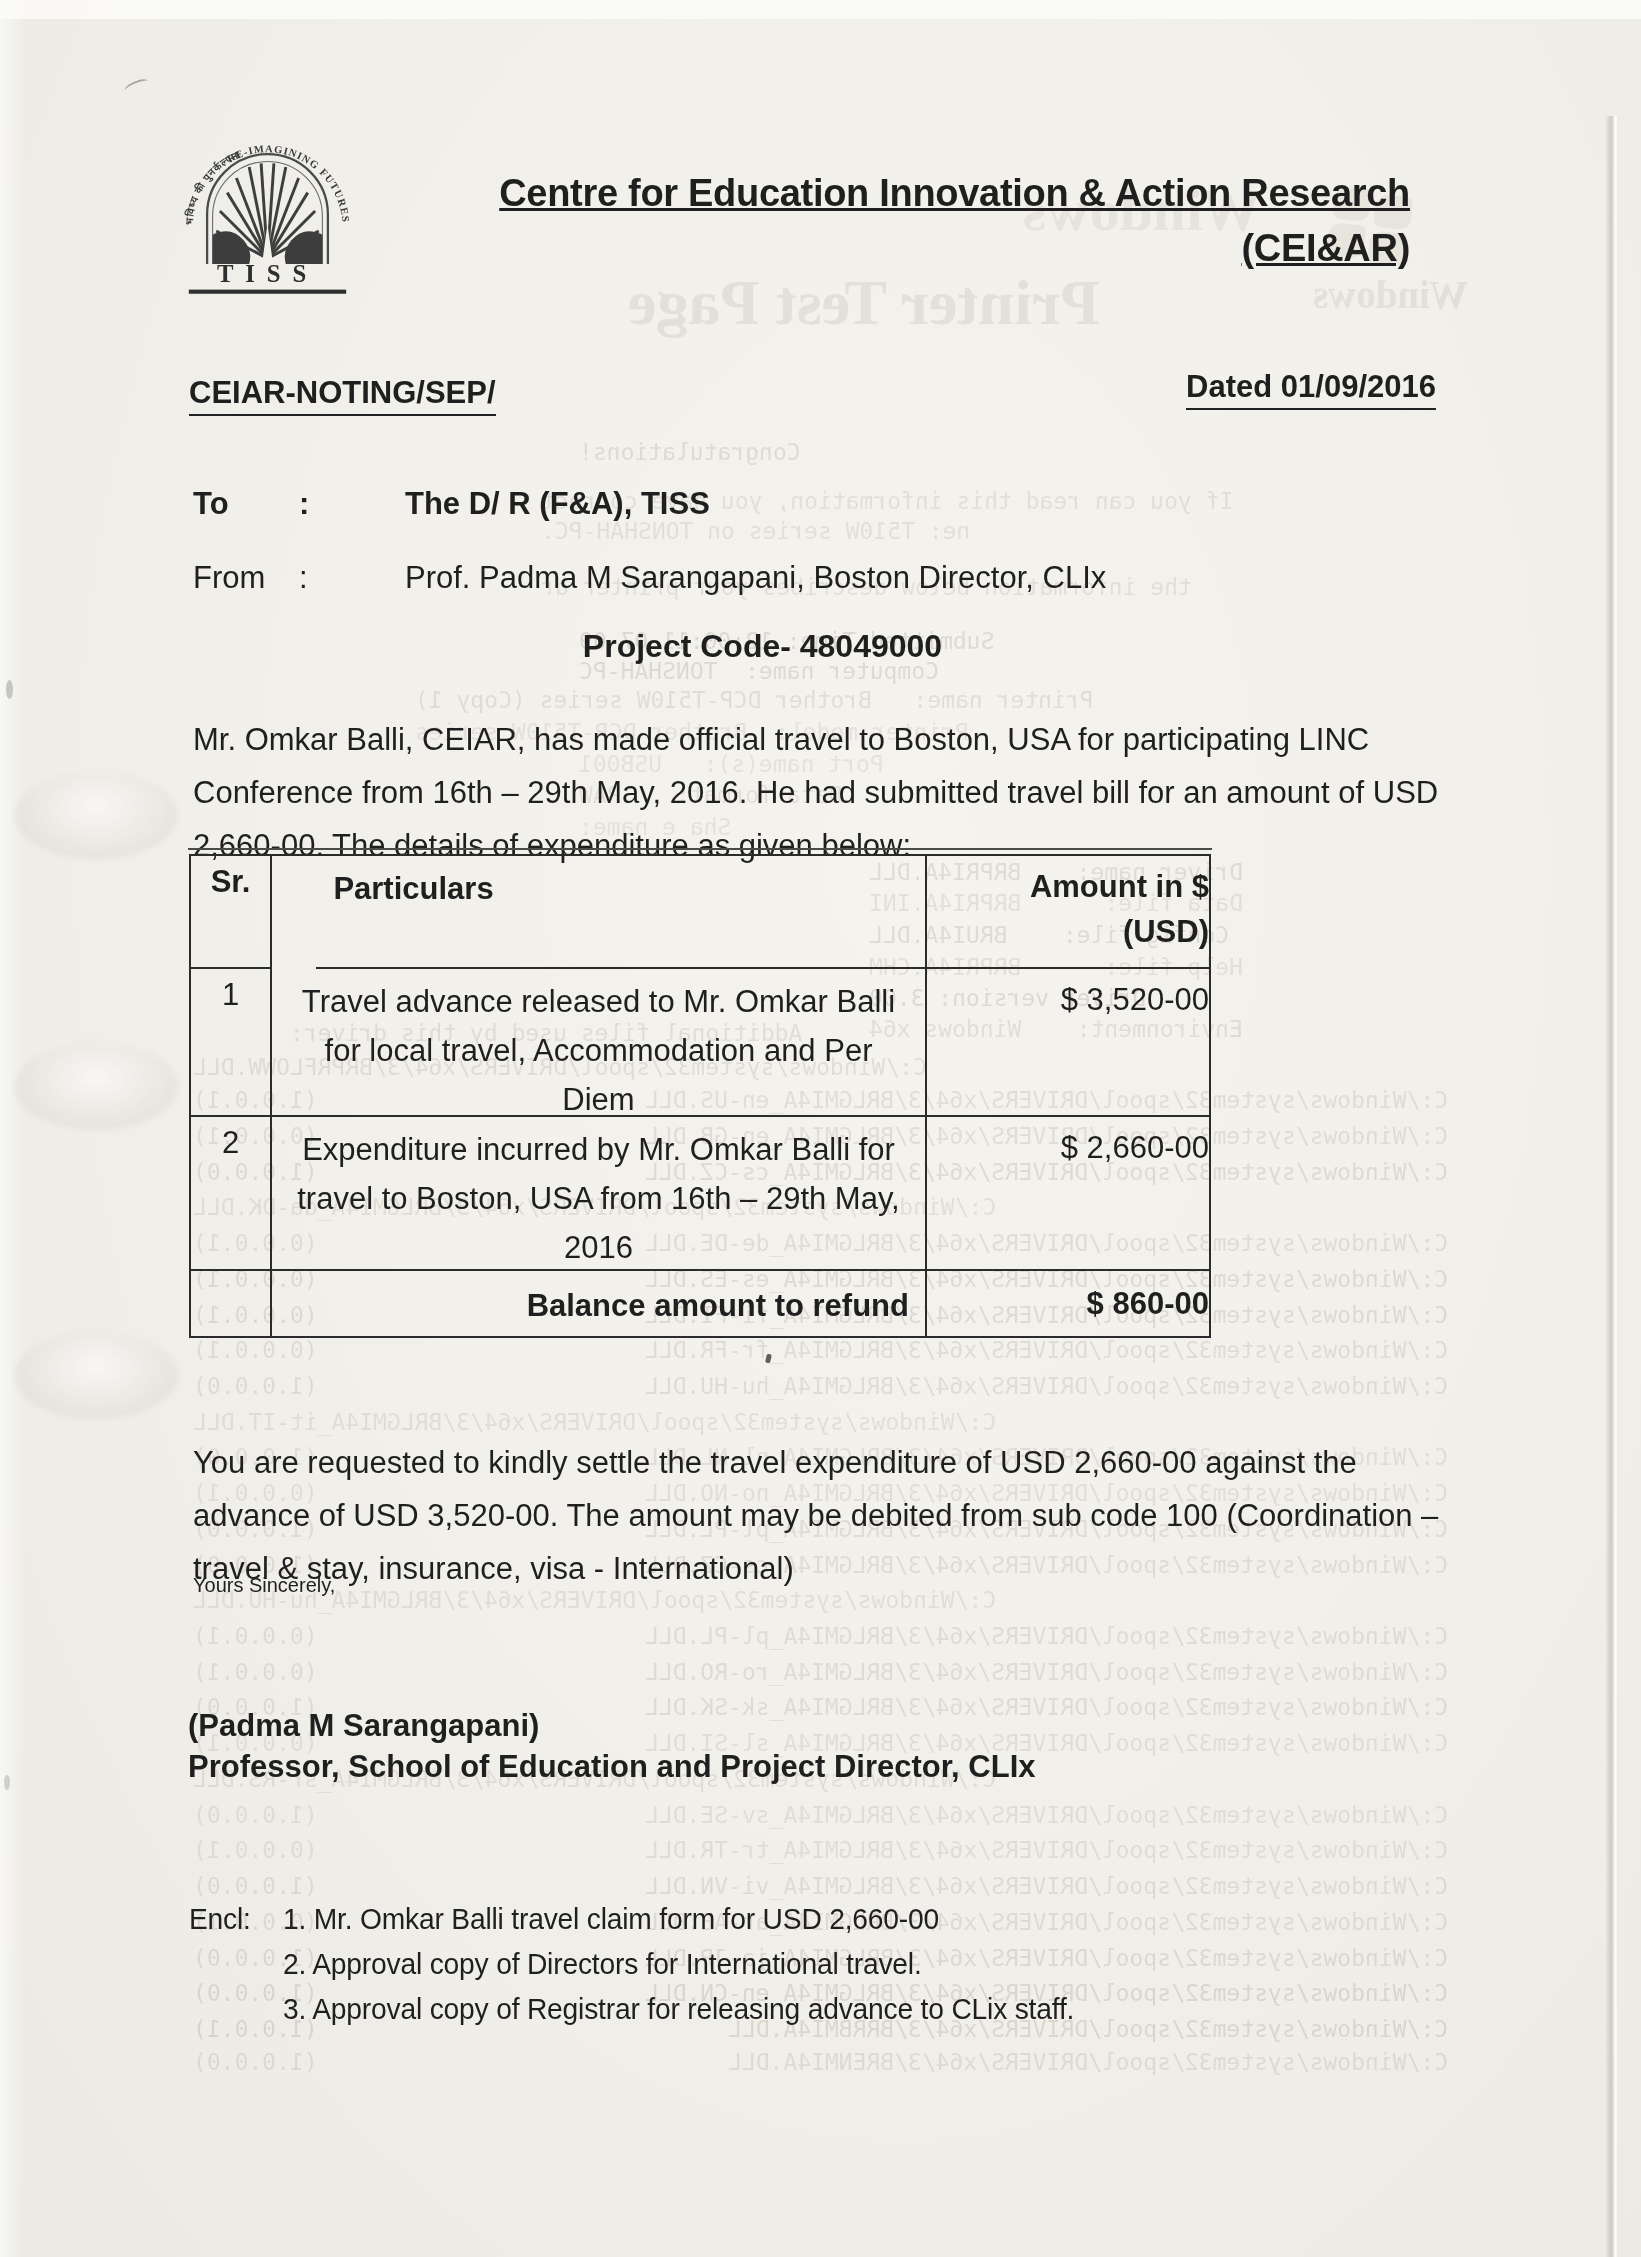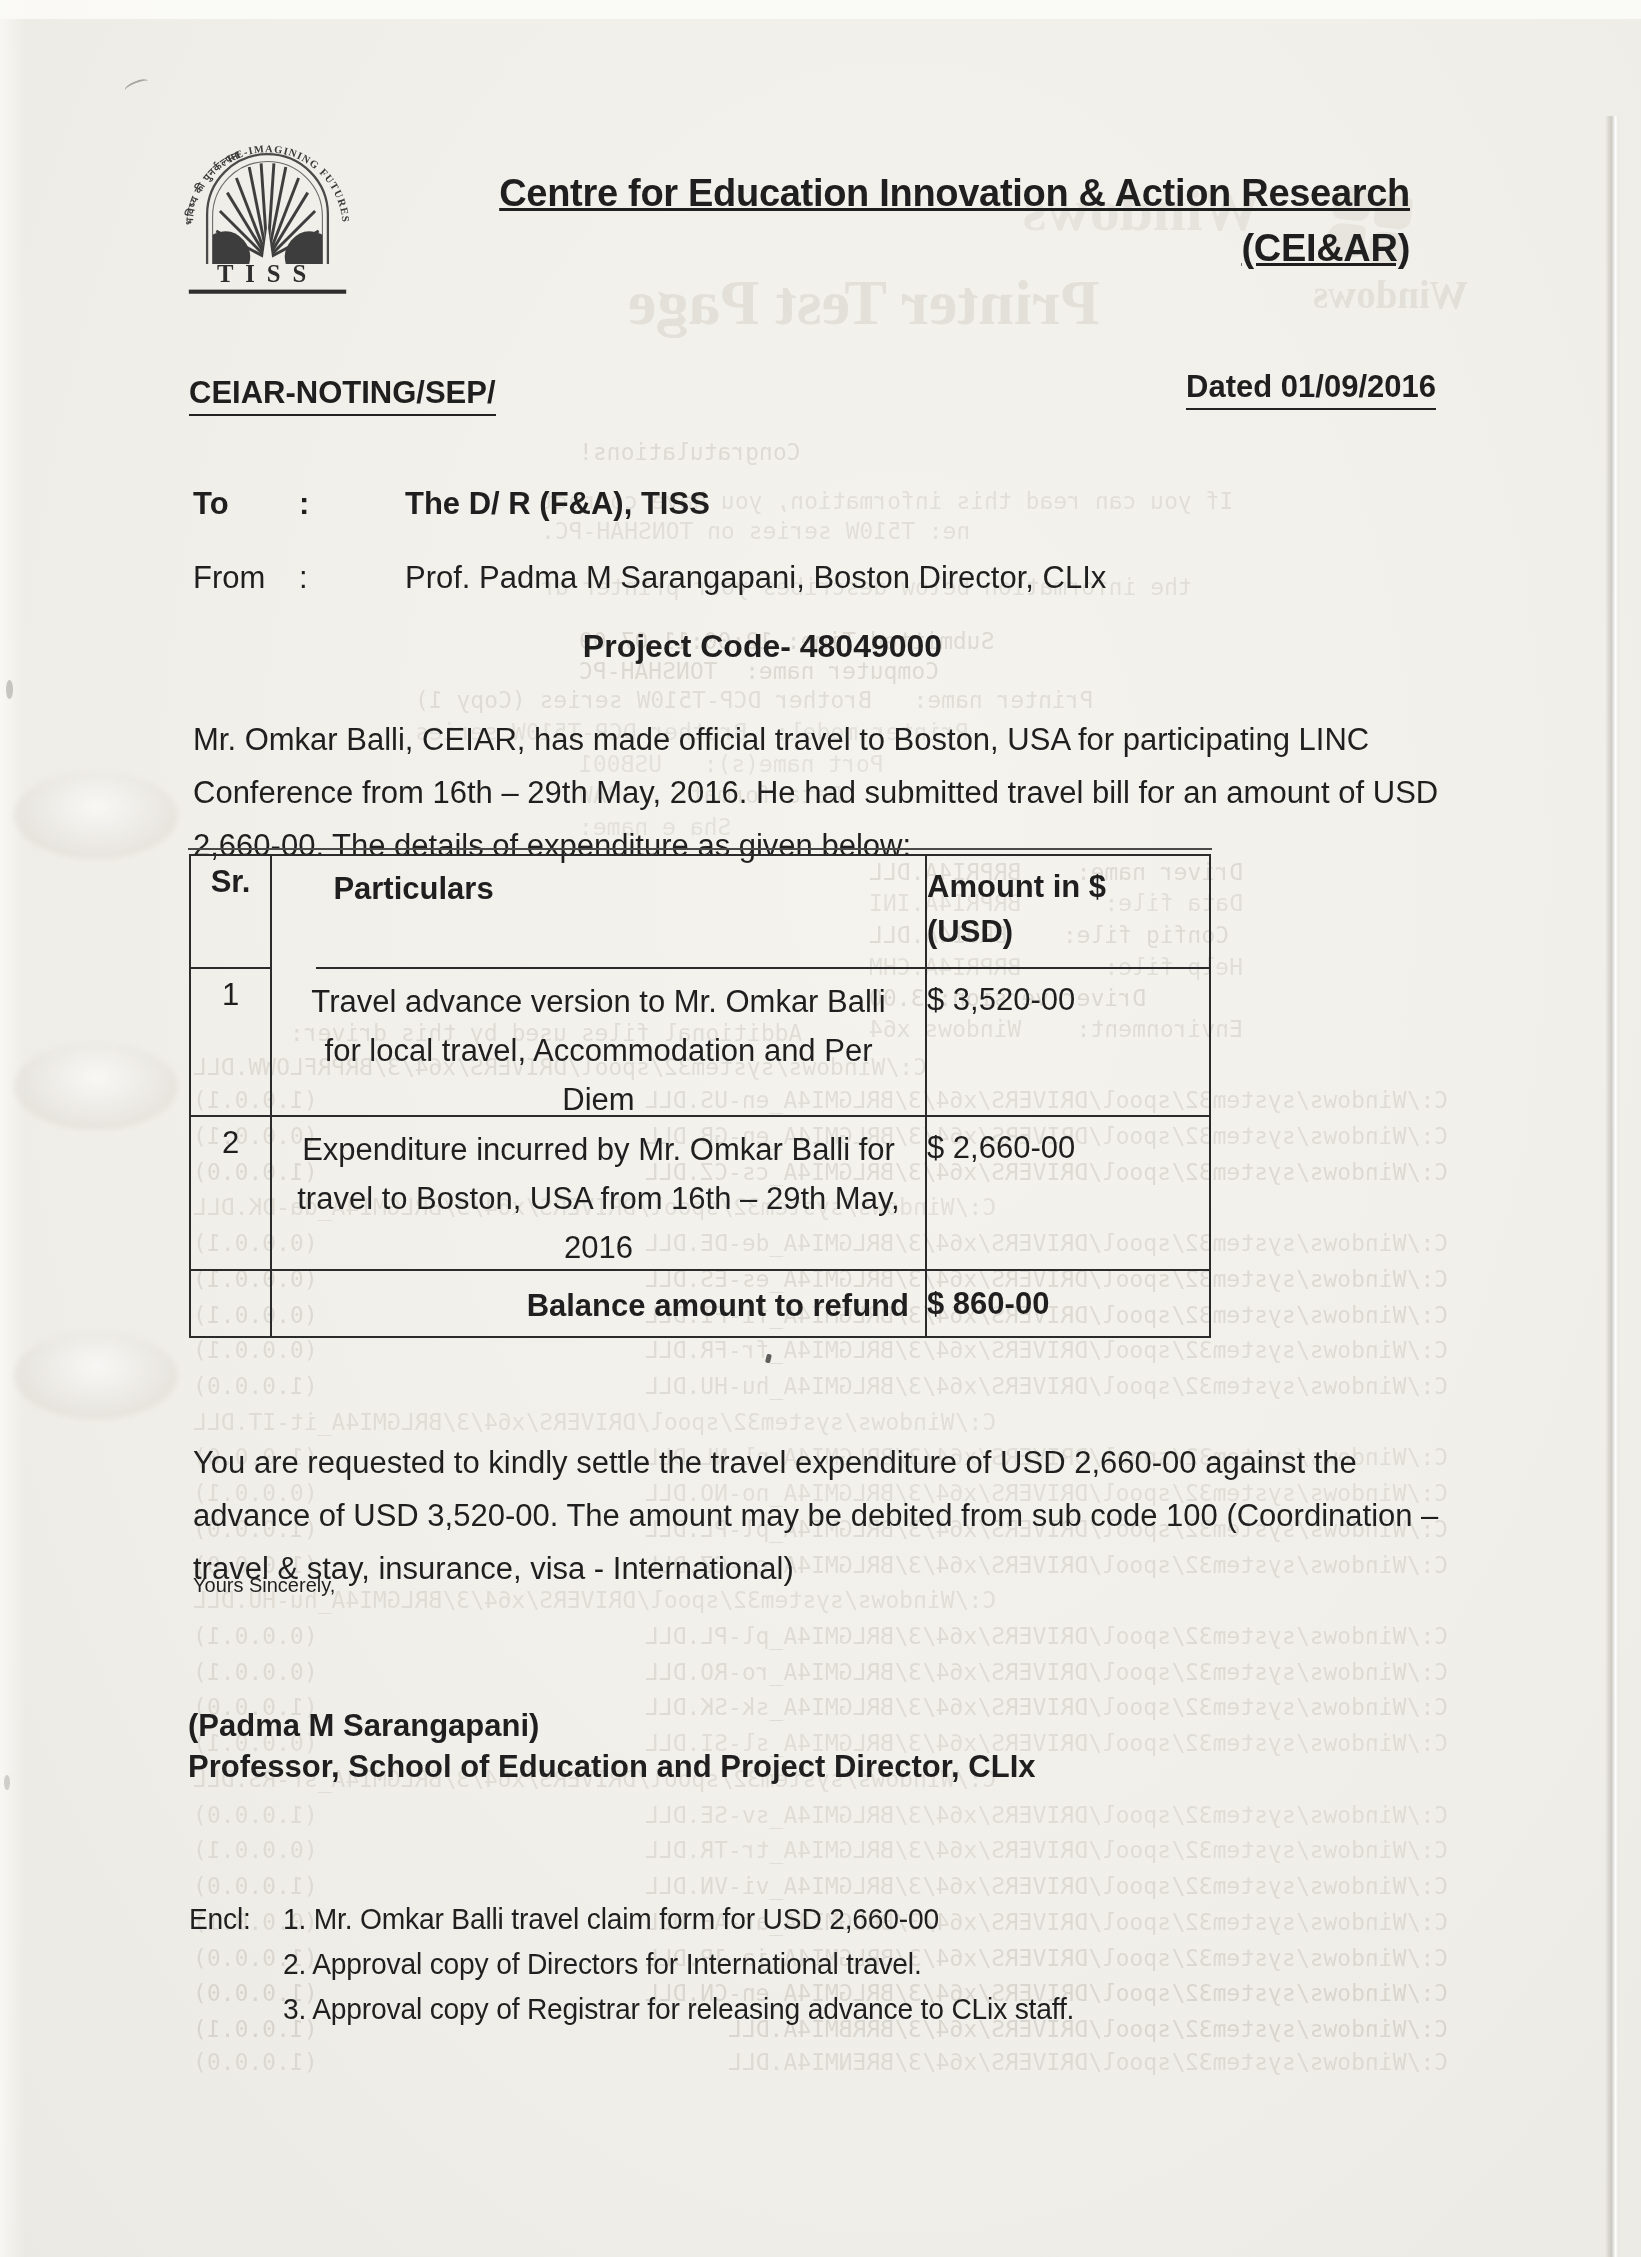"Amount in $" .c-amt { text-align: left -> right }
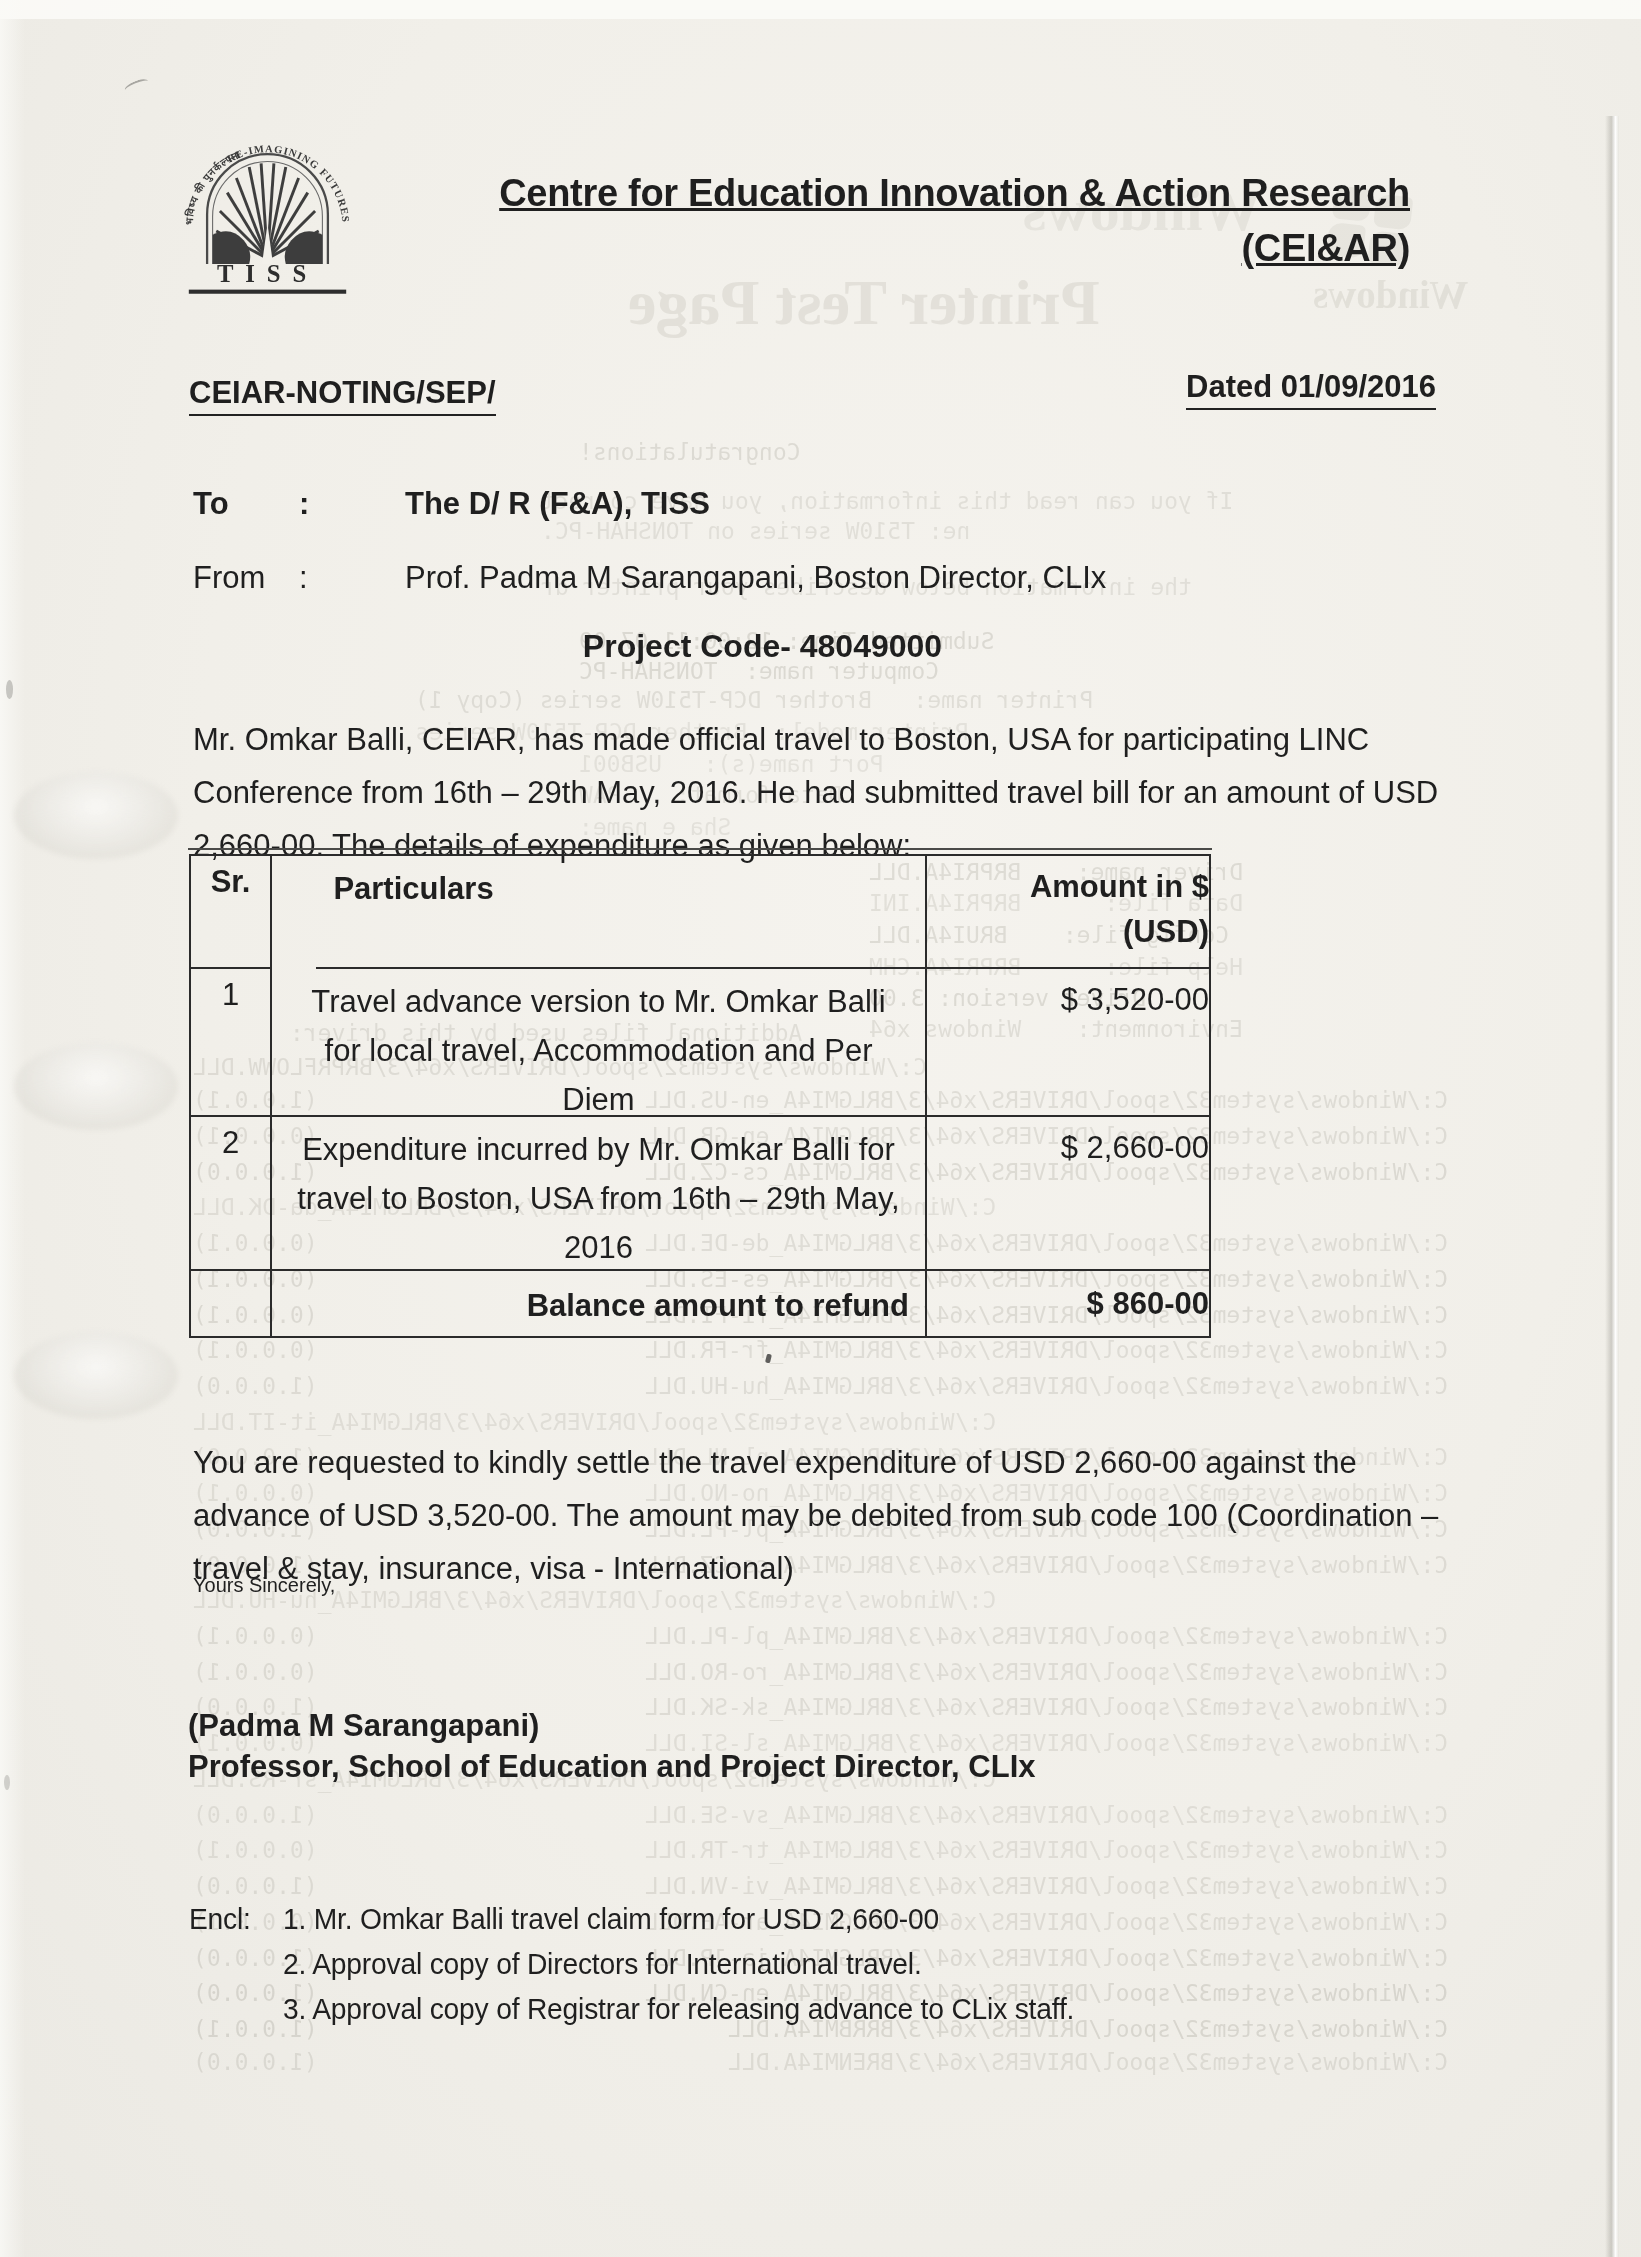"Travel advance version to Mr." div.cell { text: version -> released }
